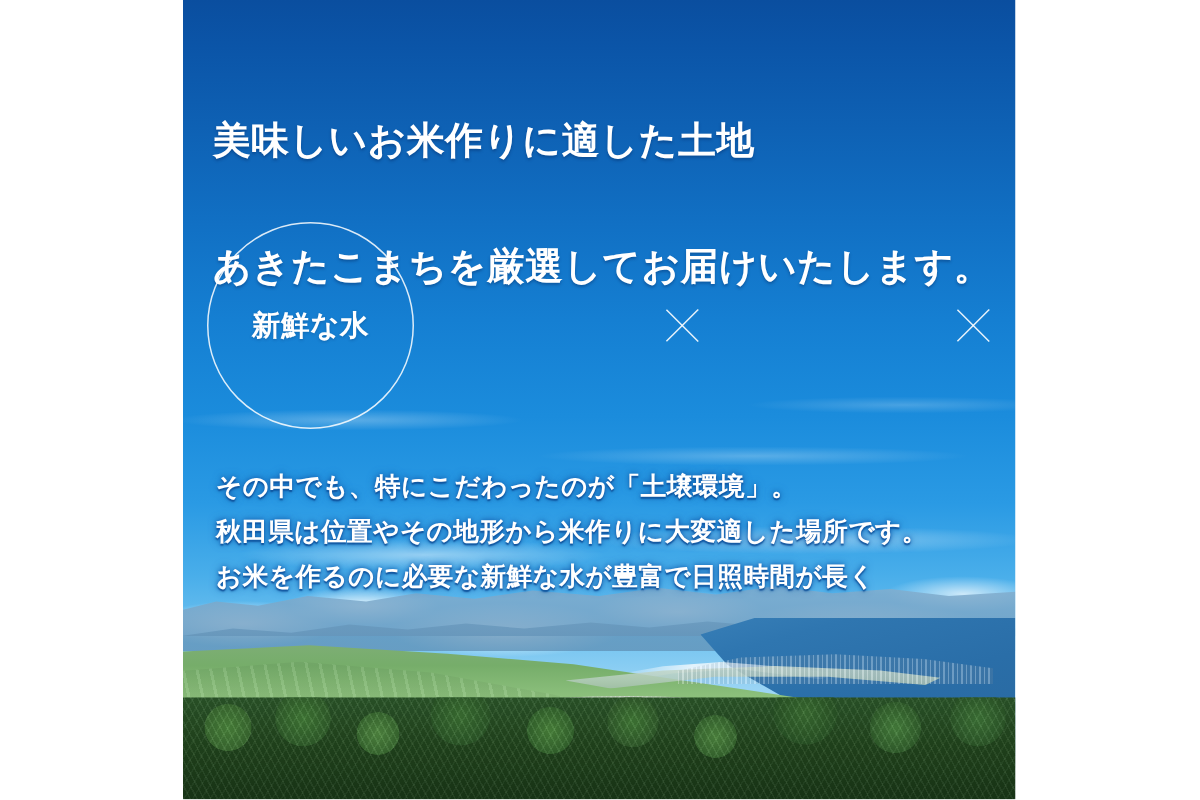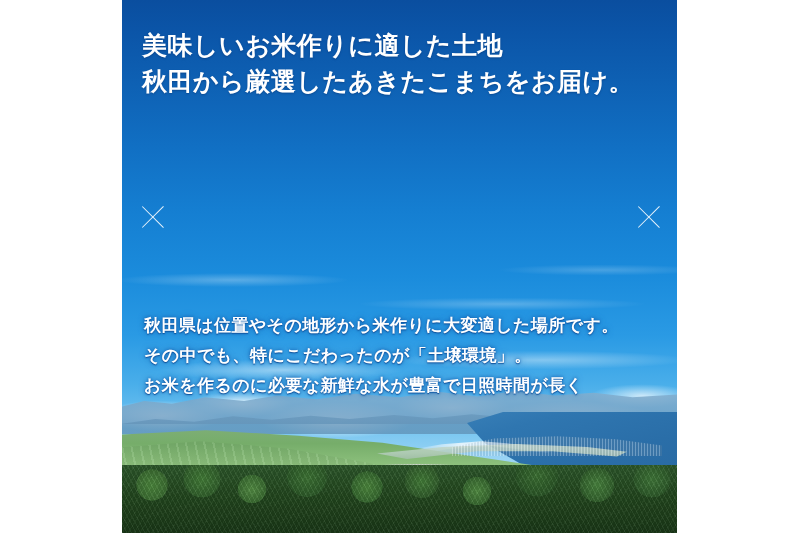"美味しいお米作りに適した土地" .headline .hl-line { margin-top: none -> 48px }
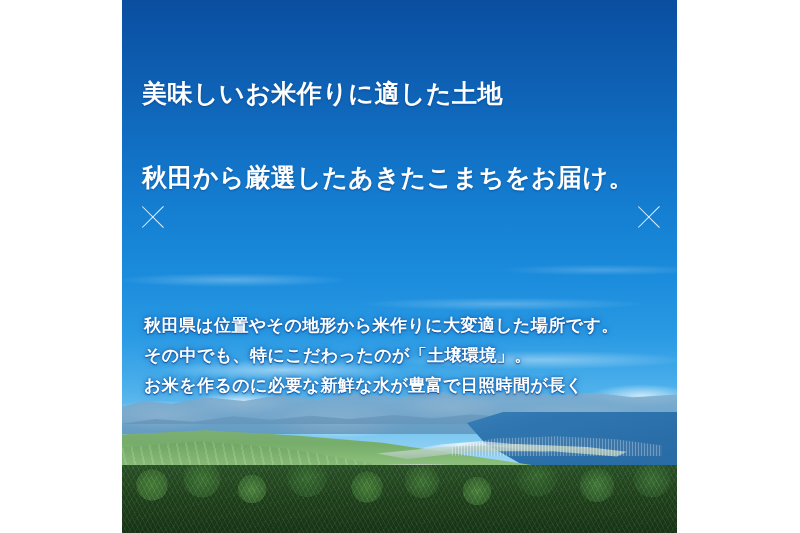"秋田から厳選したあきたこまちをお届け。" div.hl-line { text: 秋田から厳選したあきたこまちをお届け -> あきたこまちを厳選してお届けいたします }
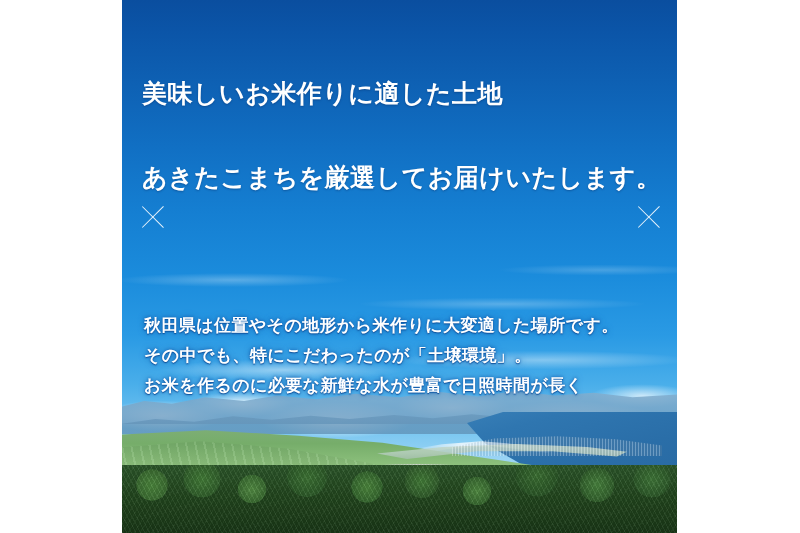"新鮮な水" div.circle { html: none -> <div> <div>新鮮な水</div> </div> }
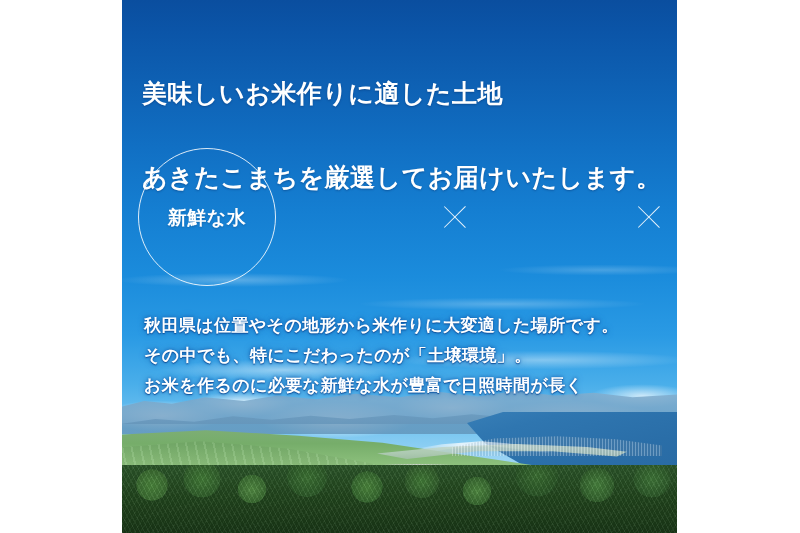"秋田県は位置やその地形から米作りに大変適した場所です。" div.bc-line { order: before "その中でも、特にこだわったのが「土壌環境」。" -> after "その中でも、特にこだわったのが「土壌環境」。" }
